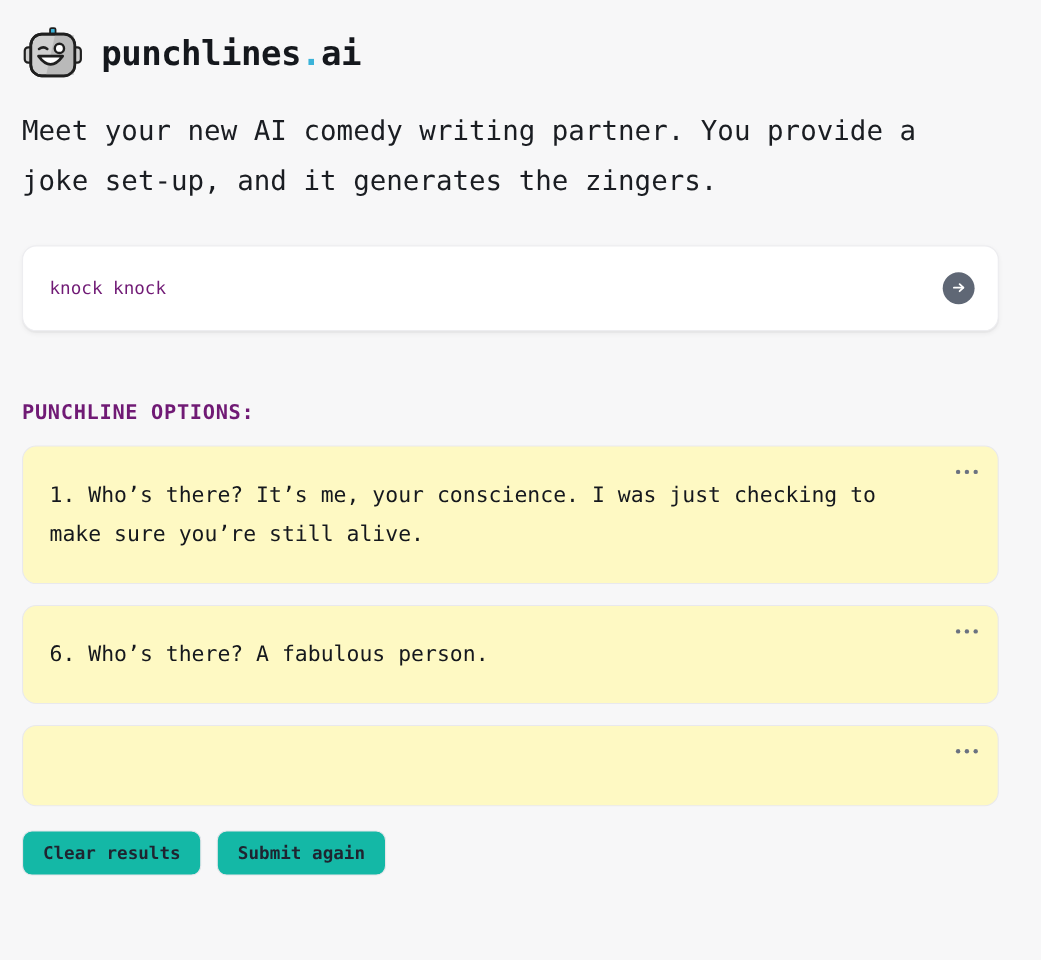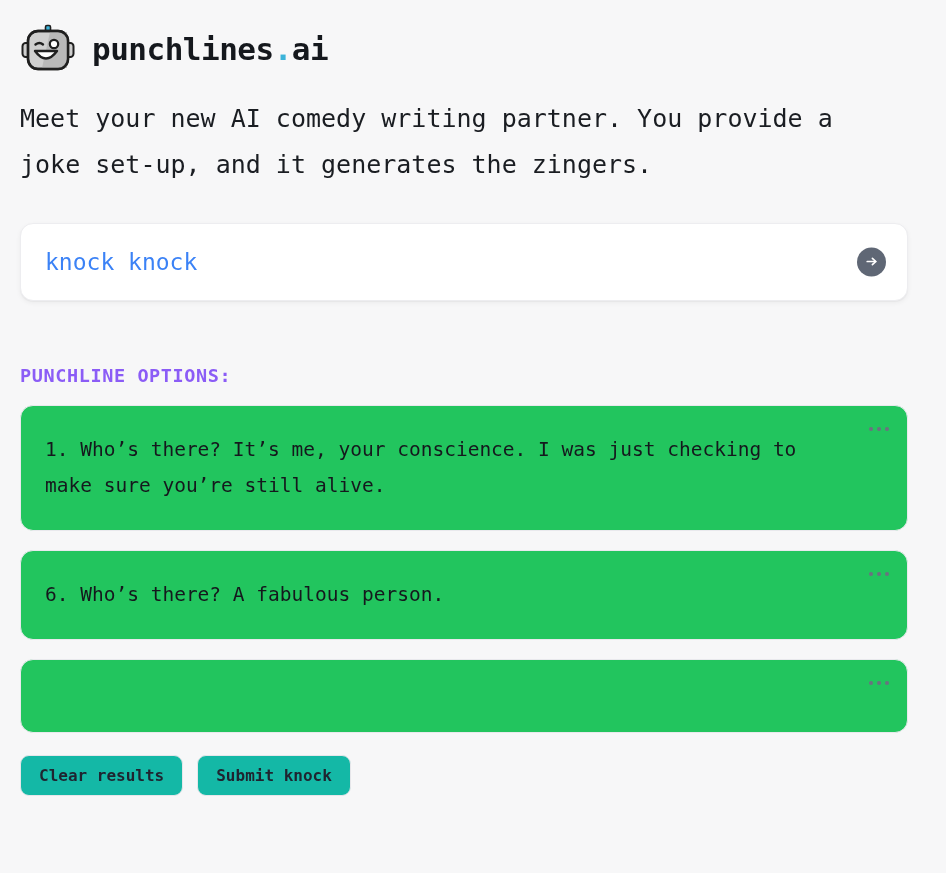"knock knock" .prompt-input { color: #3b82f6 -> #701a75; font-size: 23px -> 16px }
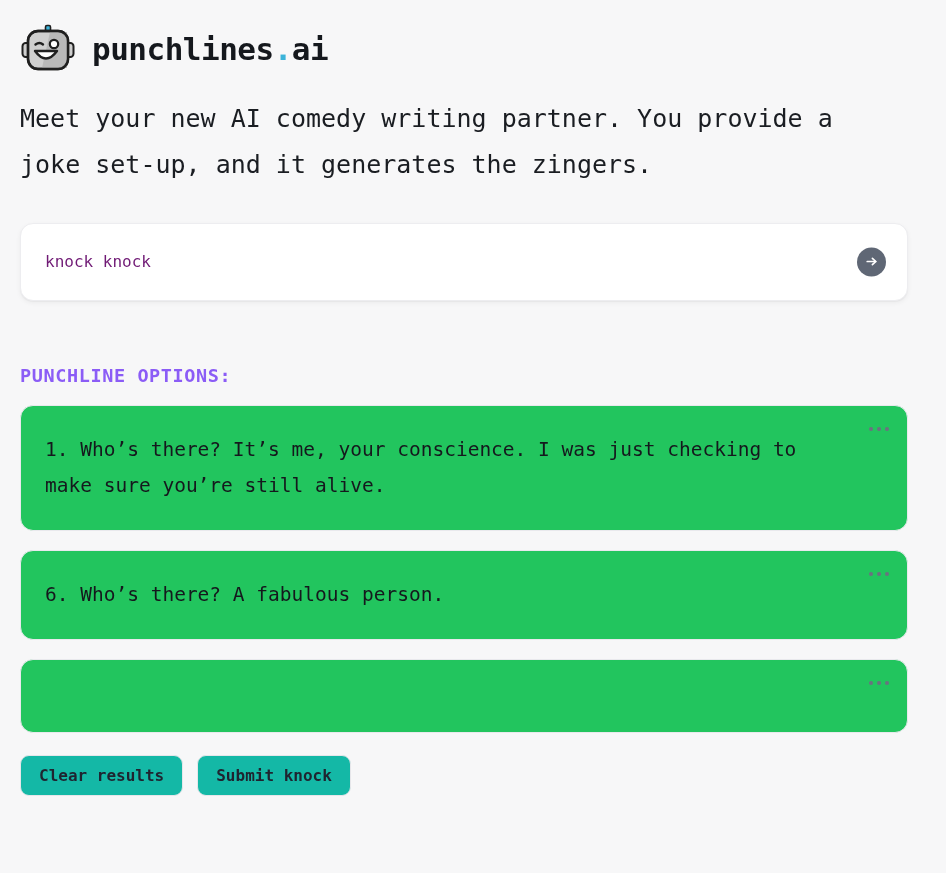"PUNCHLINE OPTIONS:" .results-label { color: #8b5cf6 -> #701a75 }
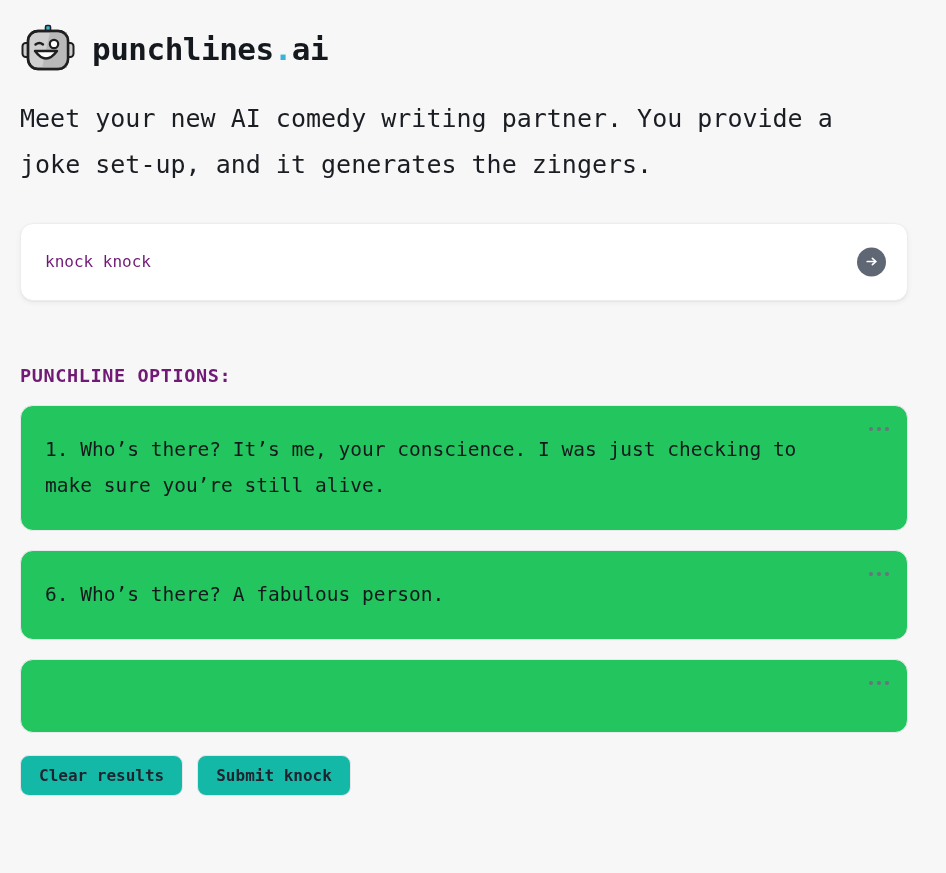"1. Who’s there? It’s me," .card { background: #22c55e -> #fef9c3 }
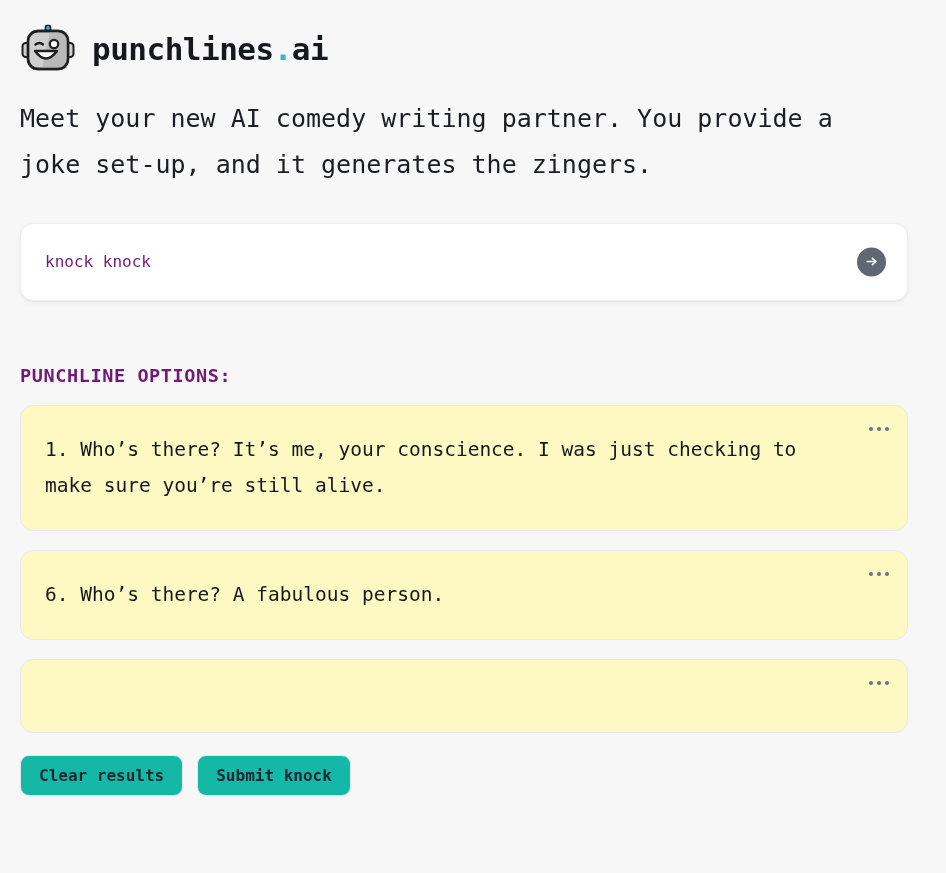"Submit knock" button.action-btn { text: knock -> again }
